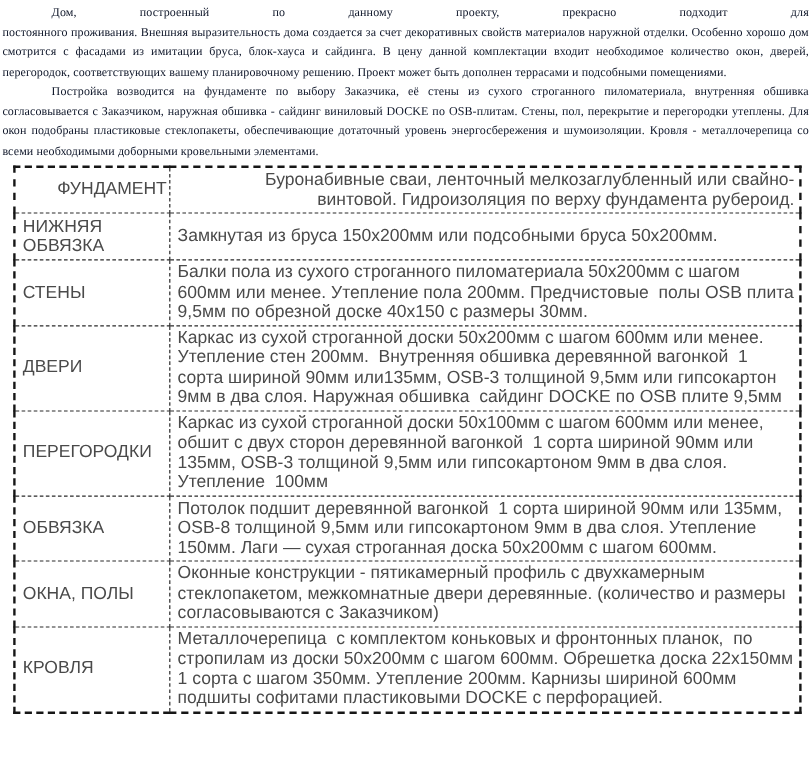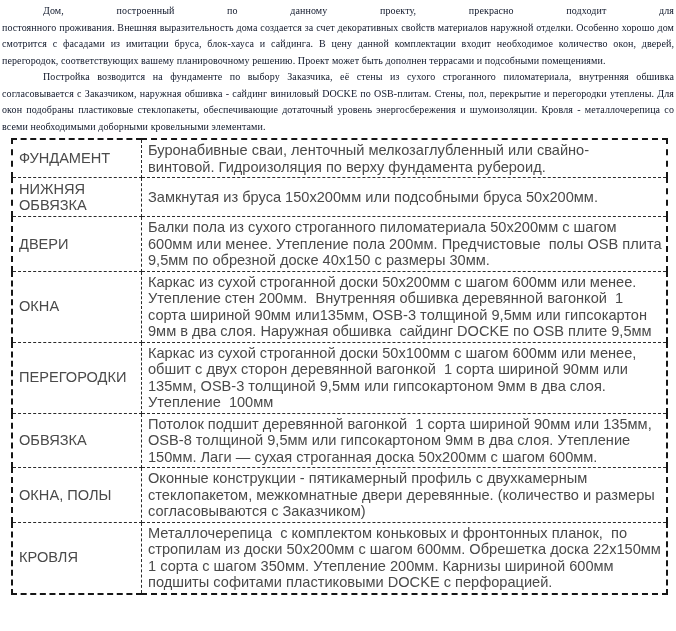"ФУНДАМЕНТ" tr.r1 { text-align: none -> right }
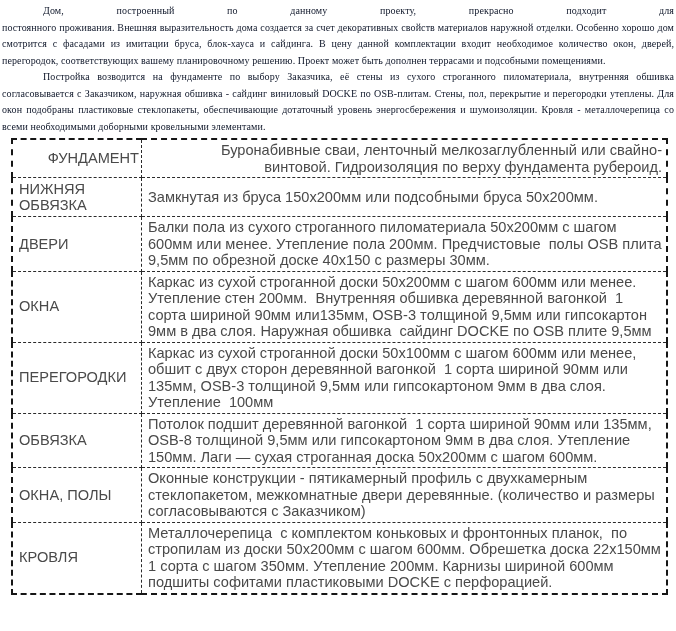"ДВЕРИ" td.label-cell { text: ДВЕРИ -> СТЕНЫ }
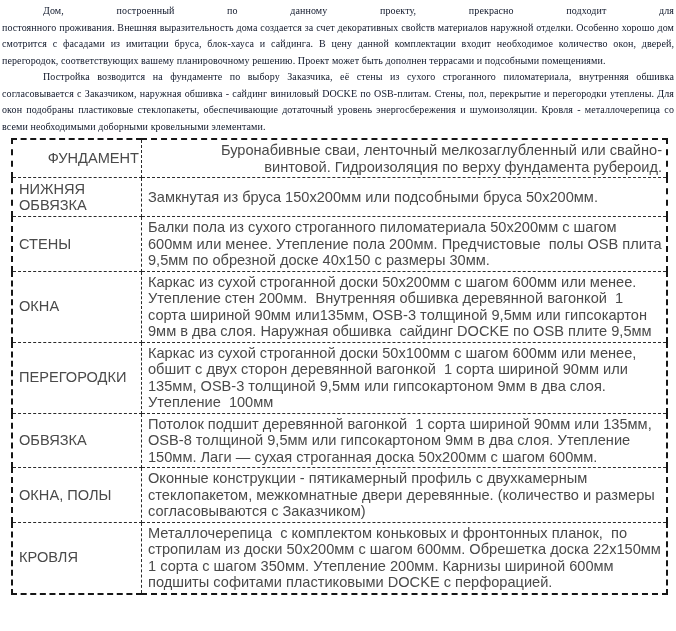"ОКНА" td.label-cell { text: ОКНА -> ДВЕРИ }
